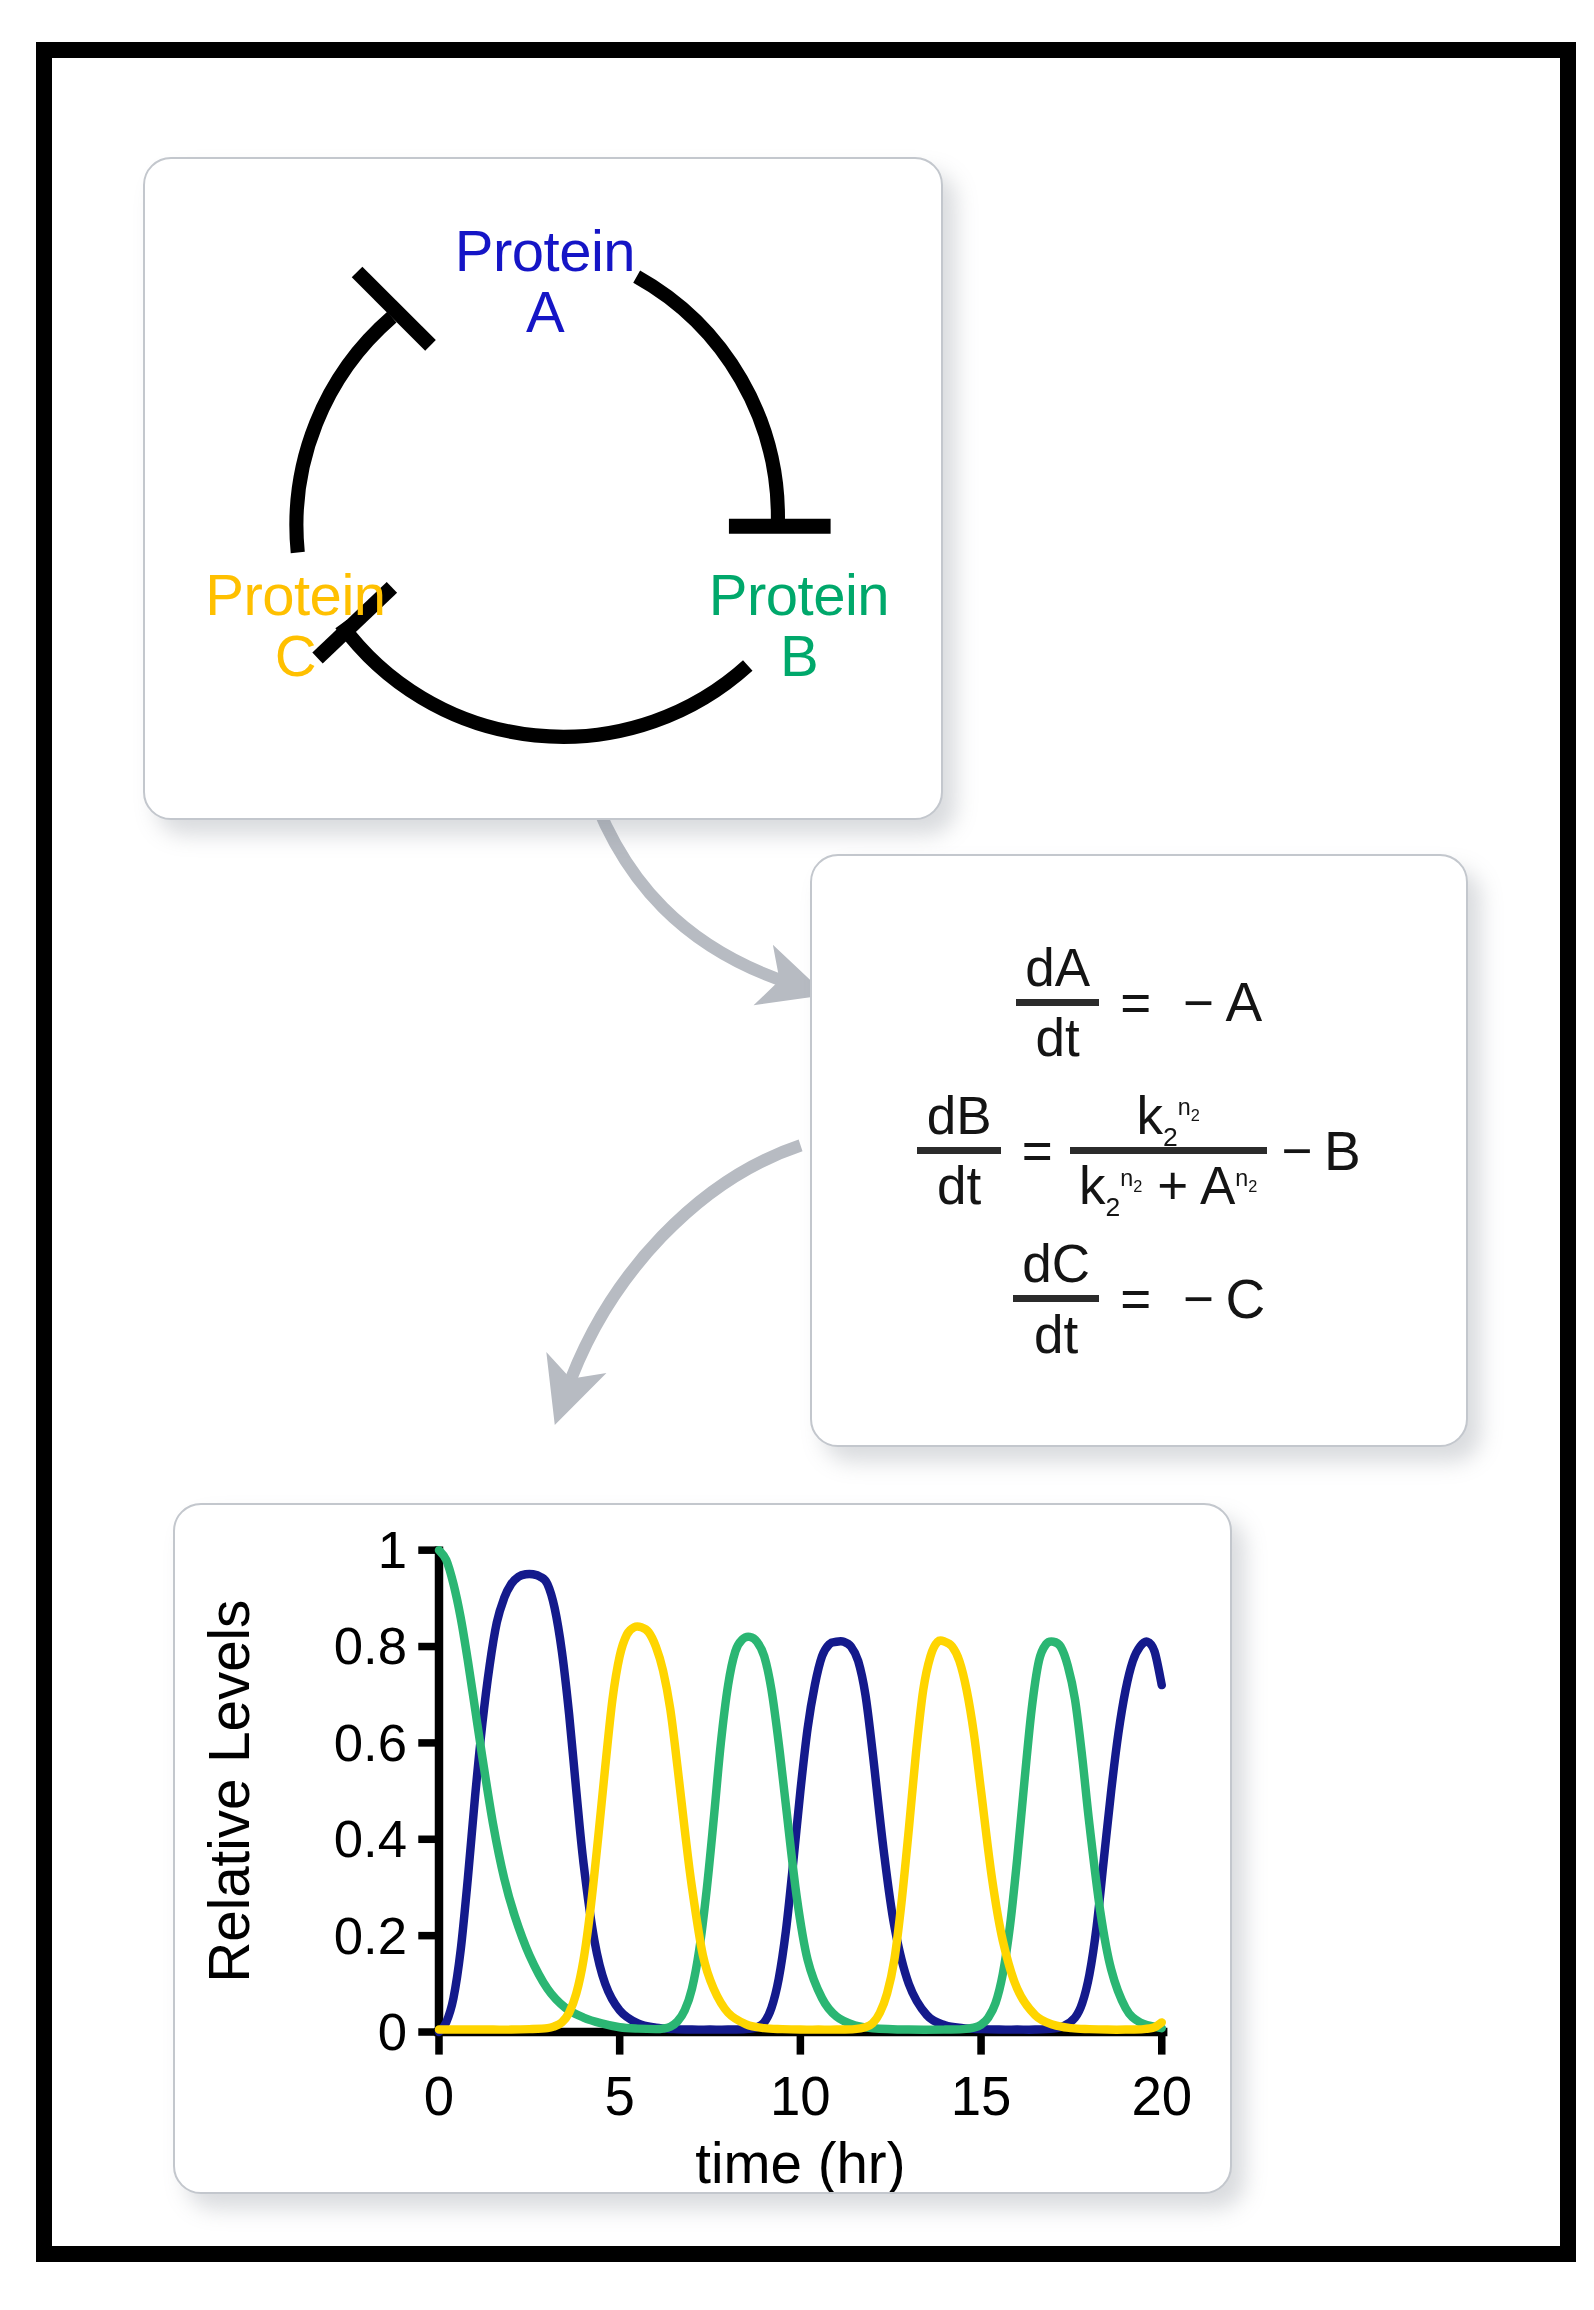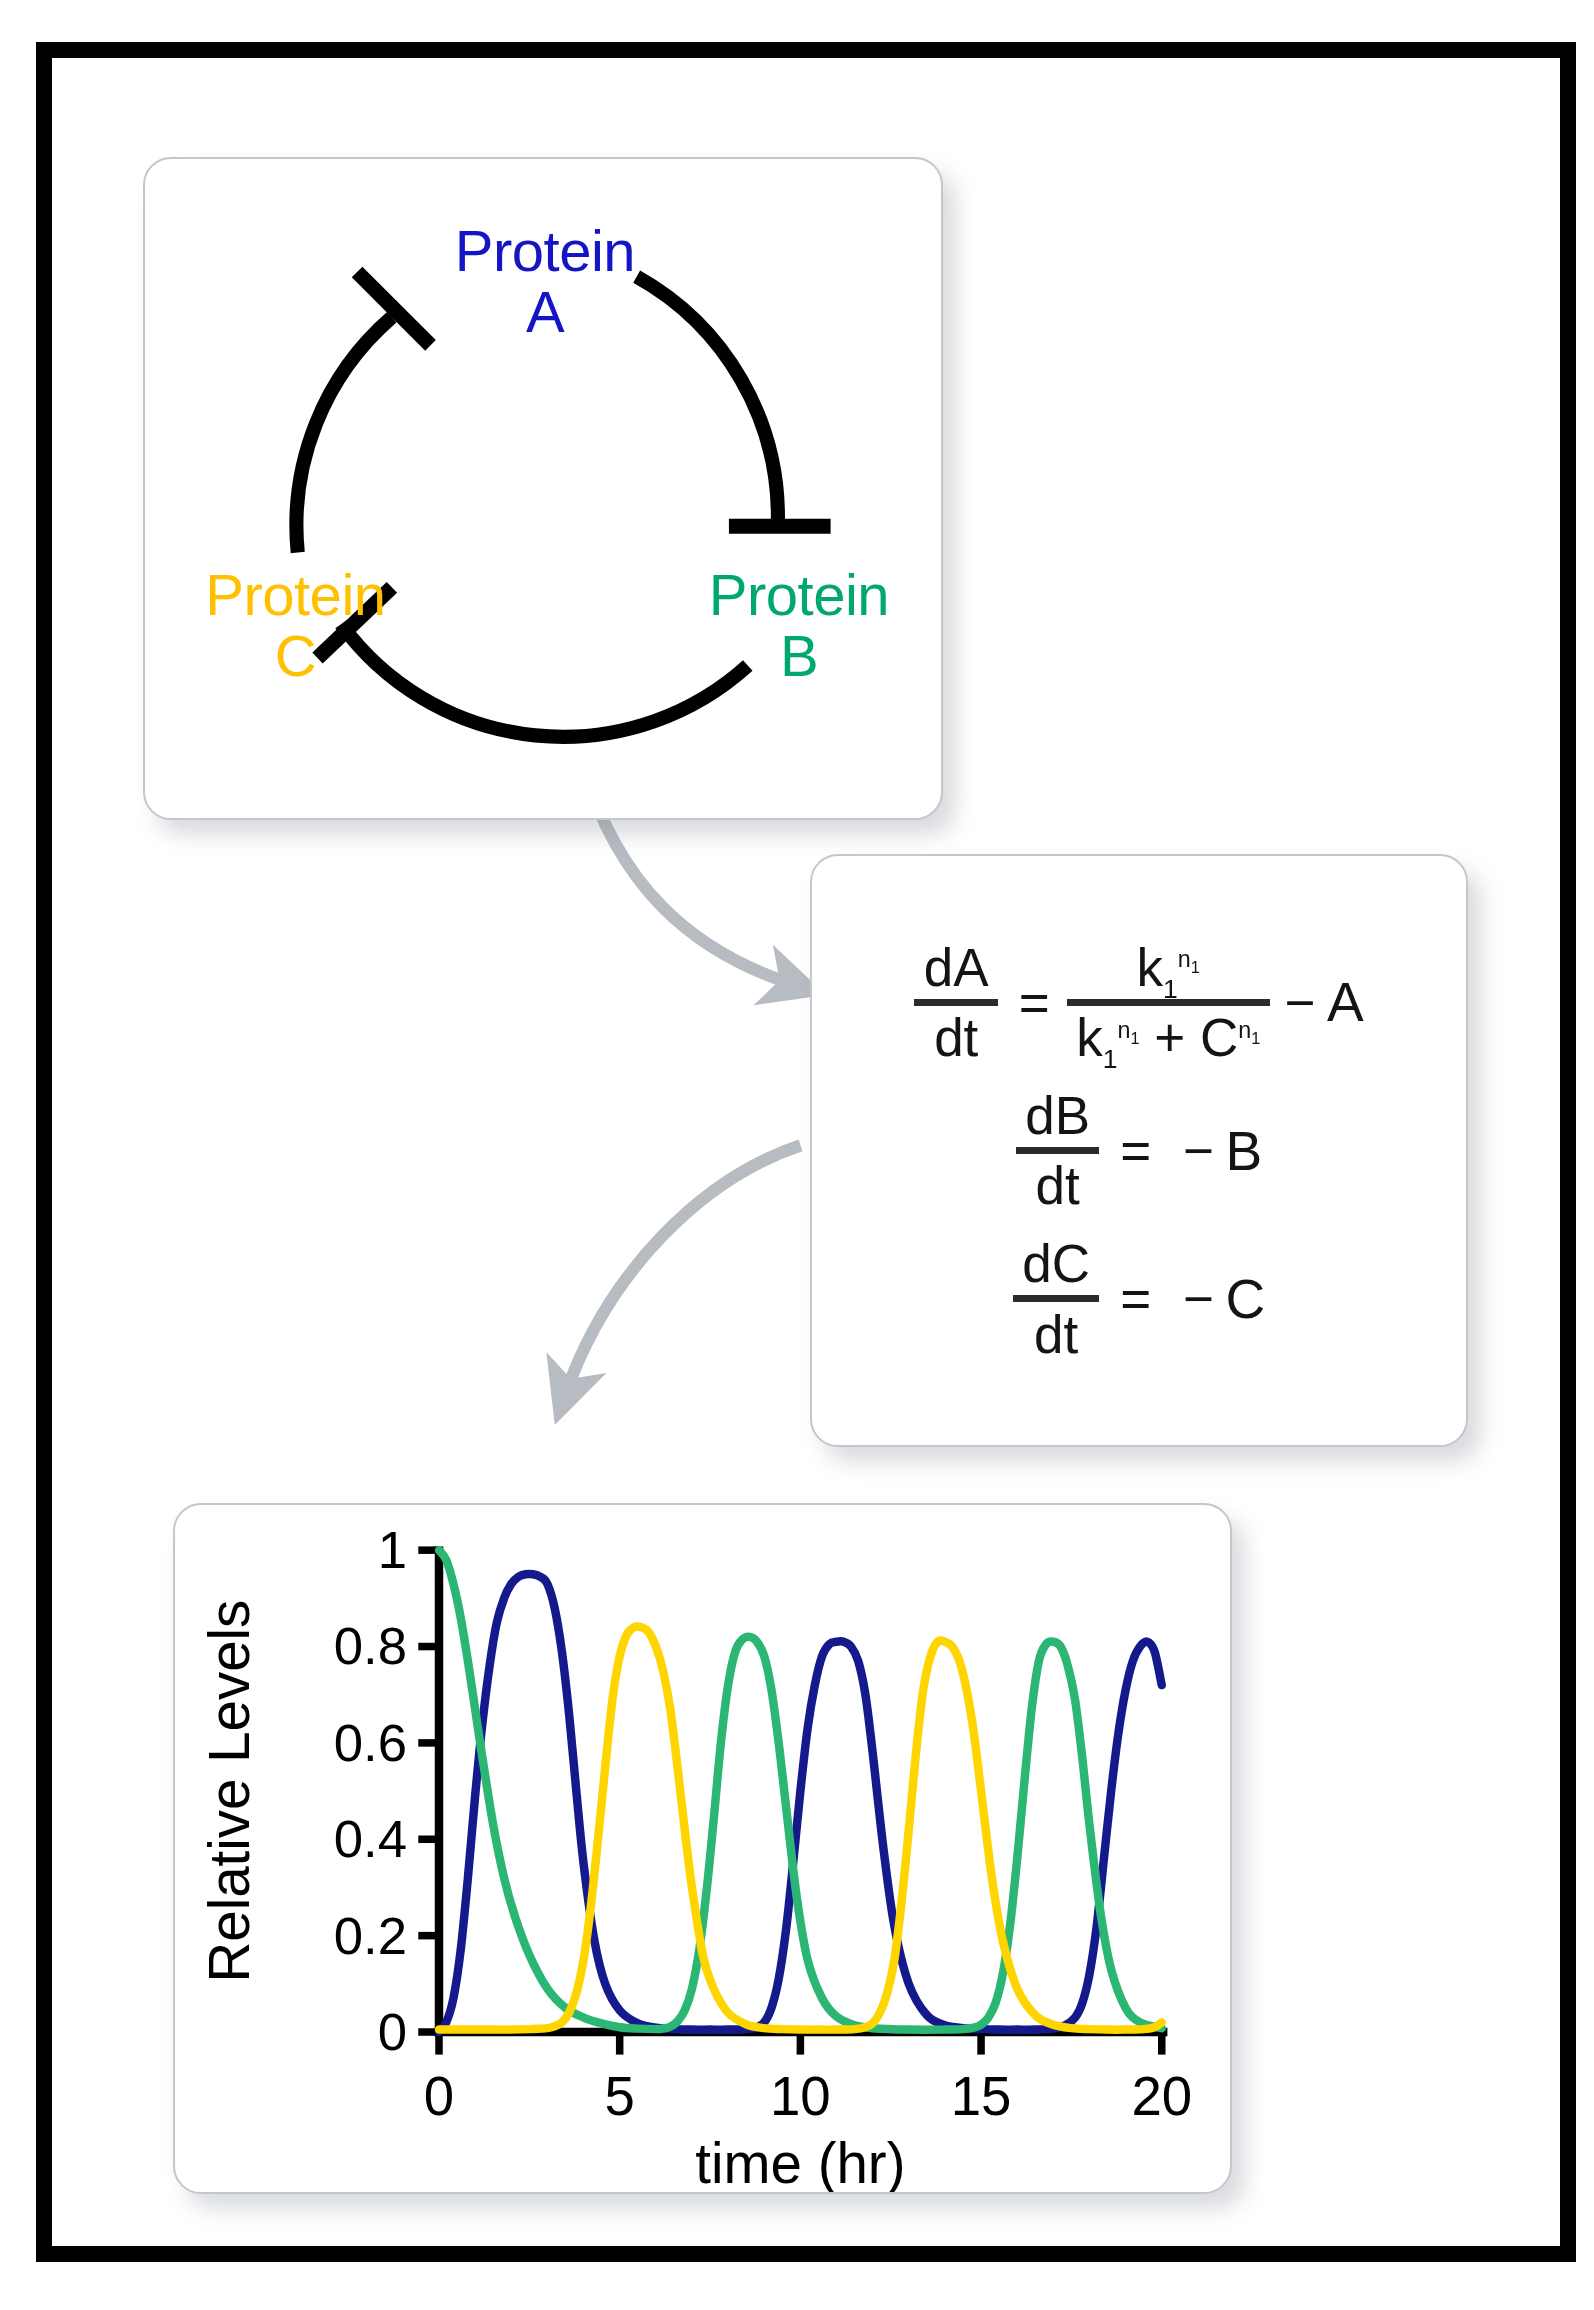"k1n1" span.frac { html: <span> <span><span>k</span><sub>1</sub><sup><span>n</span><sub>1</sub></sup></span> <span></span> <span><span>k</span><sub>1</sub><sup><span>n</span><sub>1</sub></sup> <span>+</span> <span>C</span><sup><span>n</span><sub>1</sub></sup></span> </span> -> none }
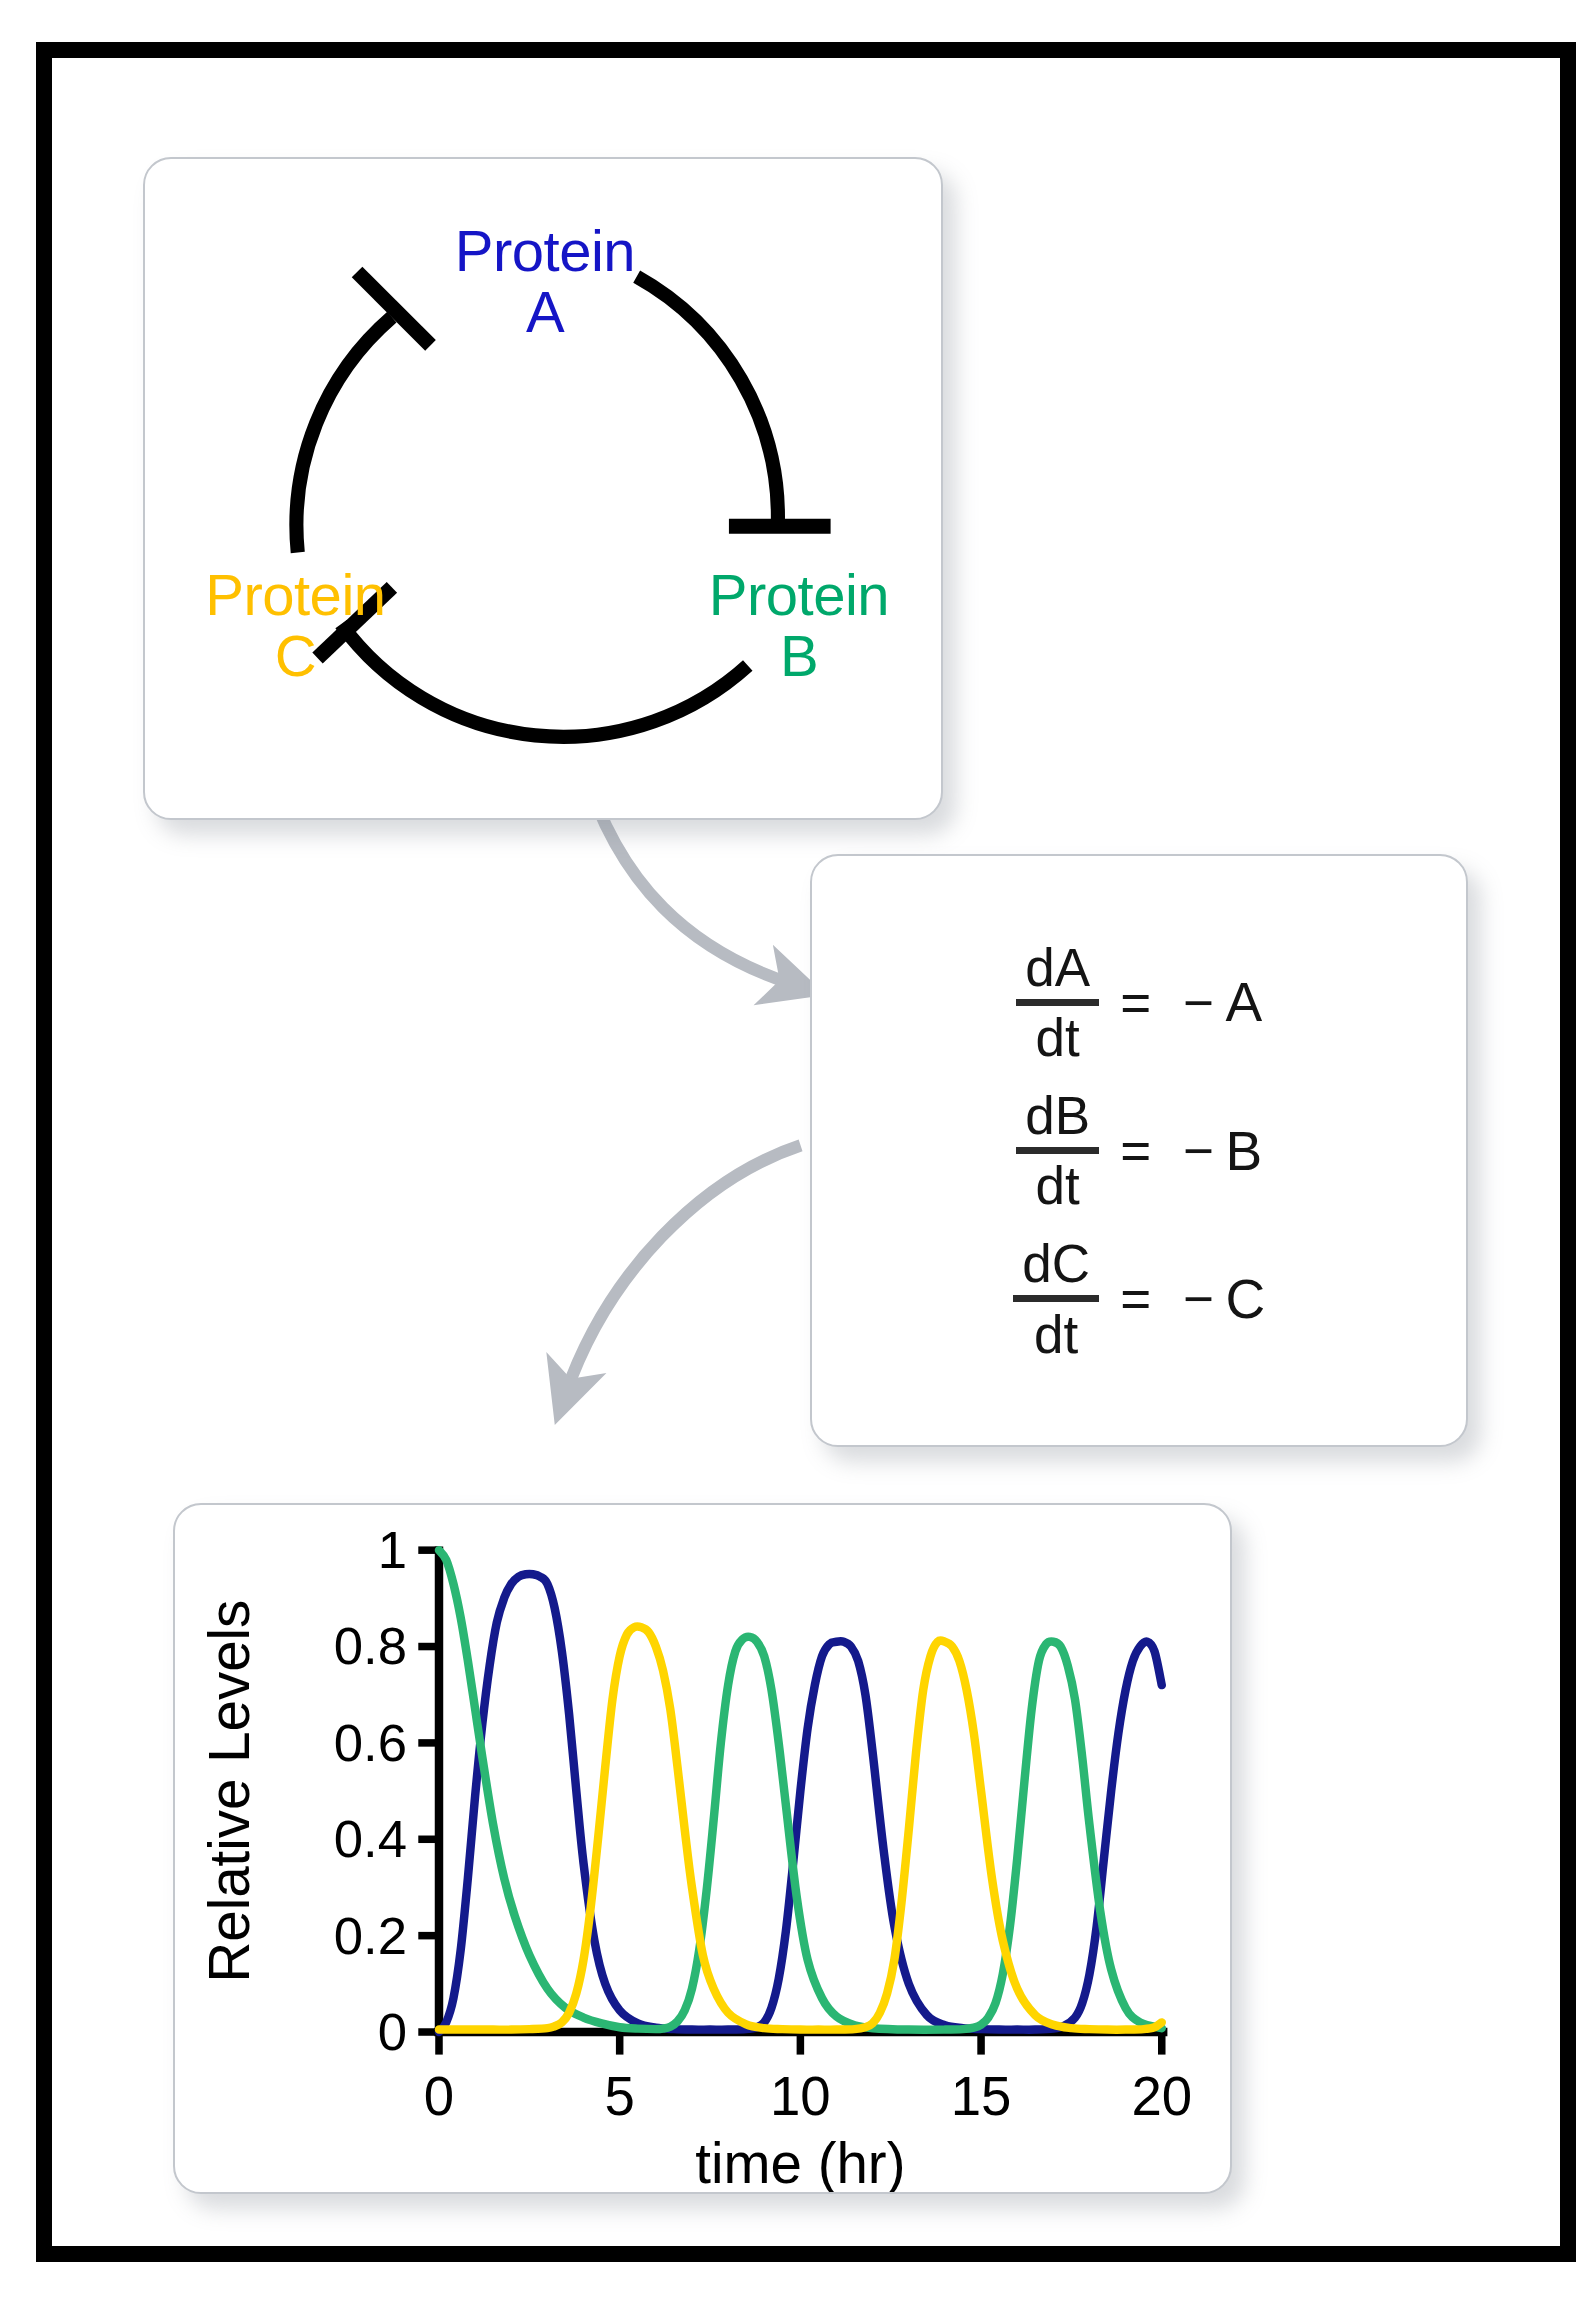"k2n2" span.frac { html: none -> <span> <span><span>k</span><sub>2</sub><sup><span>n</span><sub>2</sub></sup></span> <span></span> <span><span>k</span><sub>2</sub><sup><span>n</span><sub>2</sub></sup> <span>+</span> <span>A</span><sup><span>n</span><sub>2</sub></sup></span> </span> }
